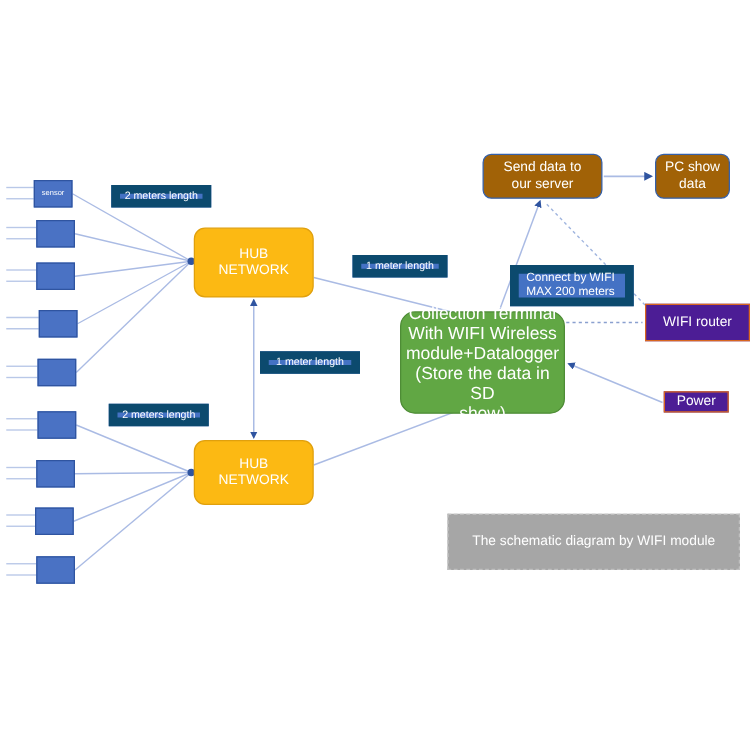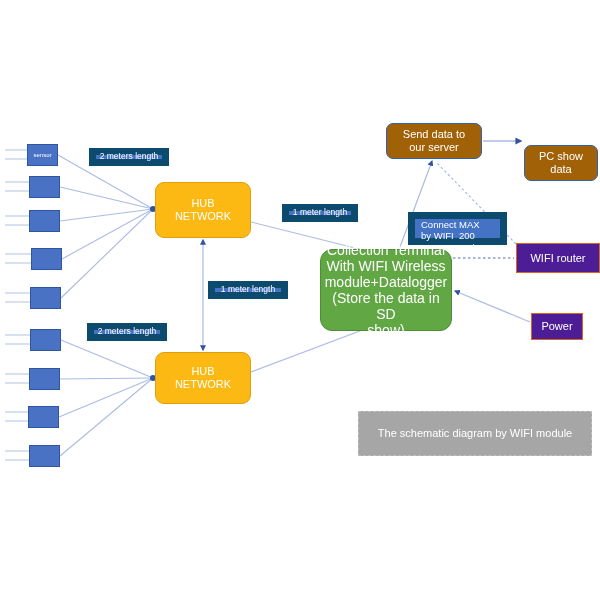"PC show" div.node { margin-top: 22px -> none; width: 74px -> 60px }
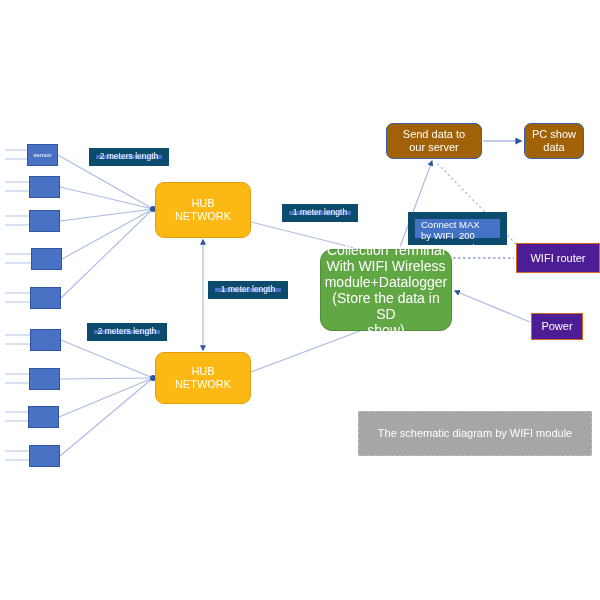"Connect by WIFI" div.node { flex-direction: row -> column; justify-content: space-between -> center }
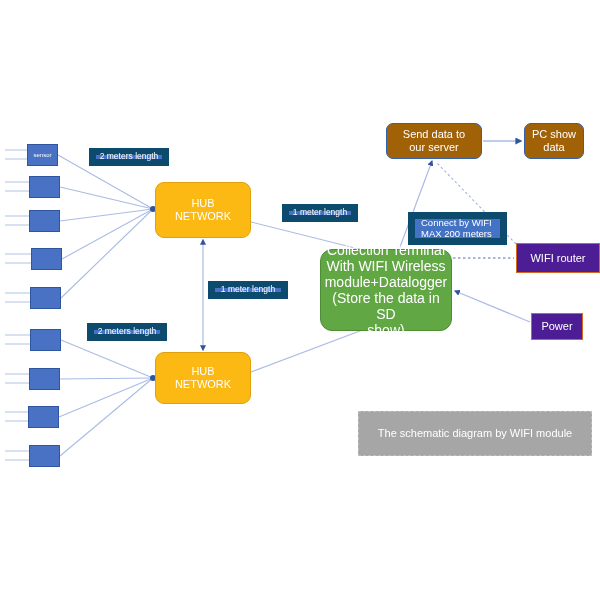"Power" div.node { height: 27px -> 17px }
